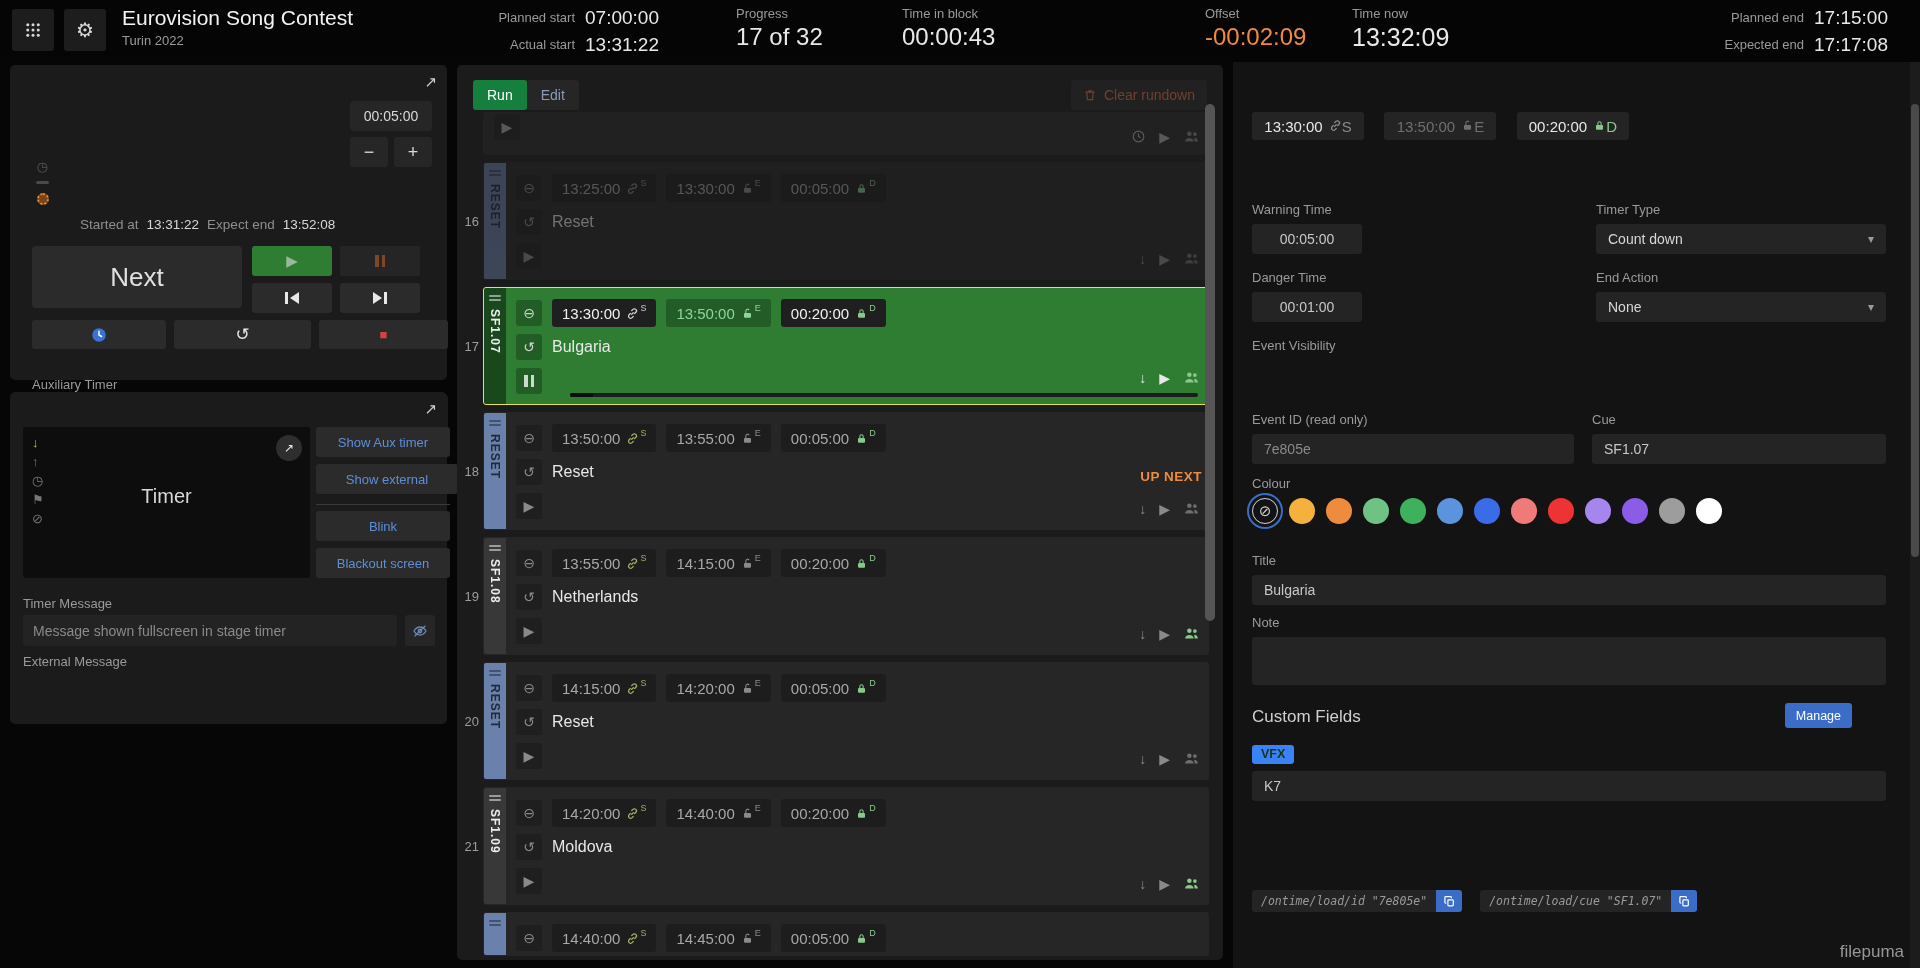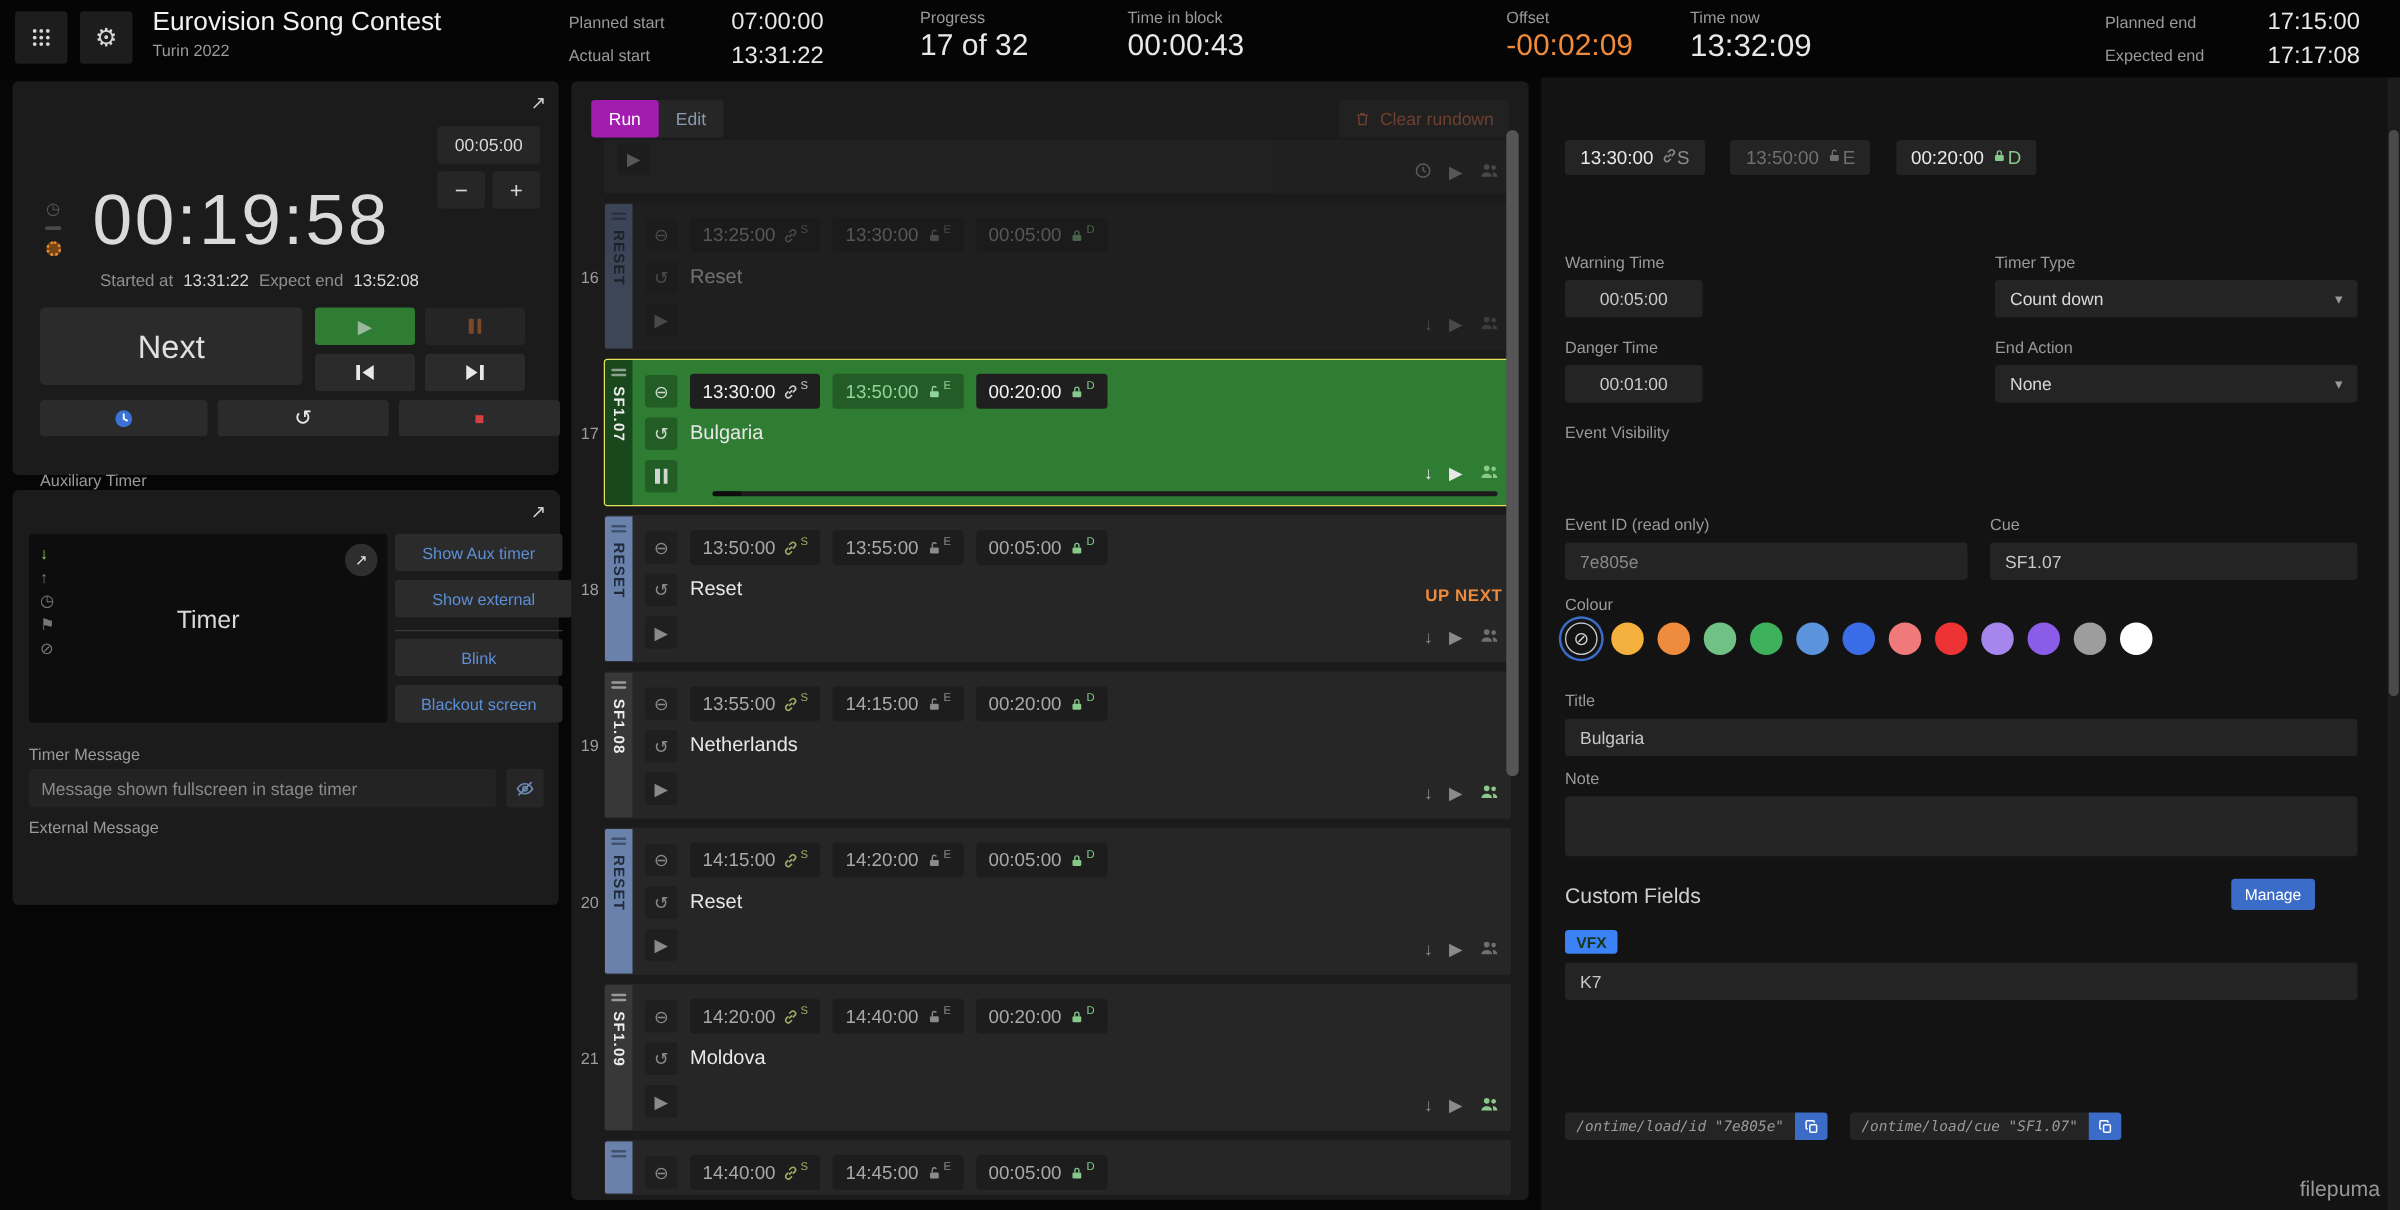"Planned start" .plabel { text-align: left -> right }
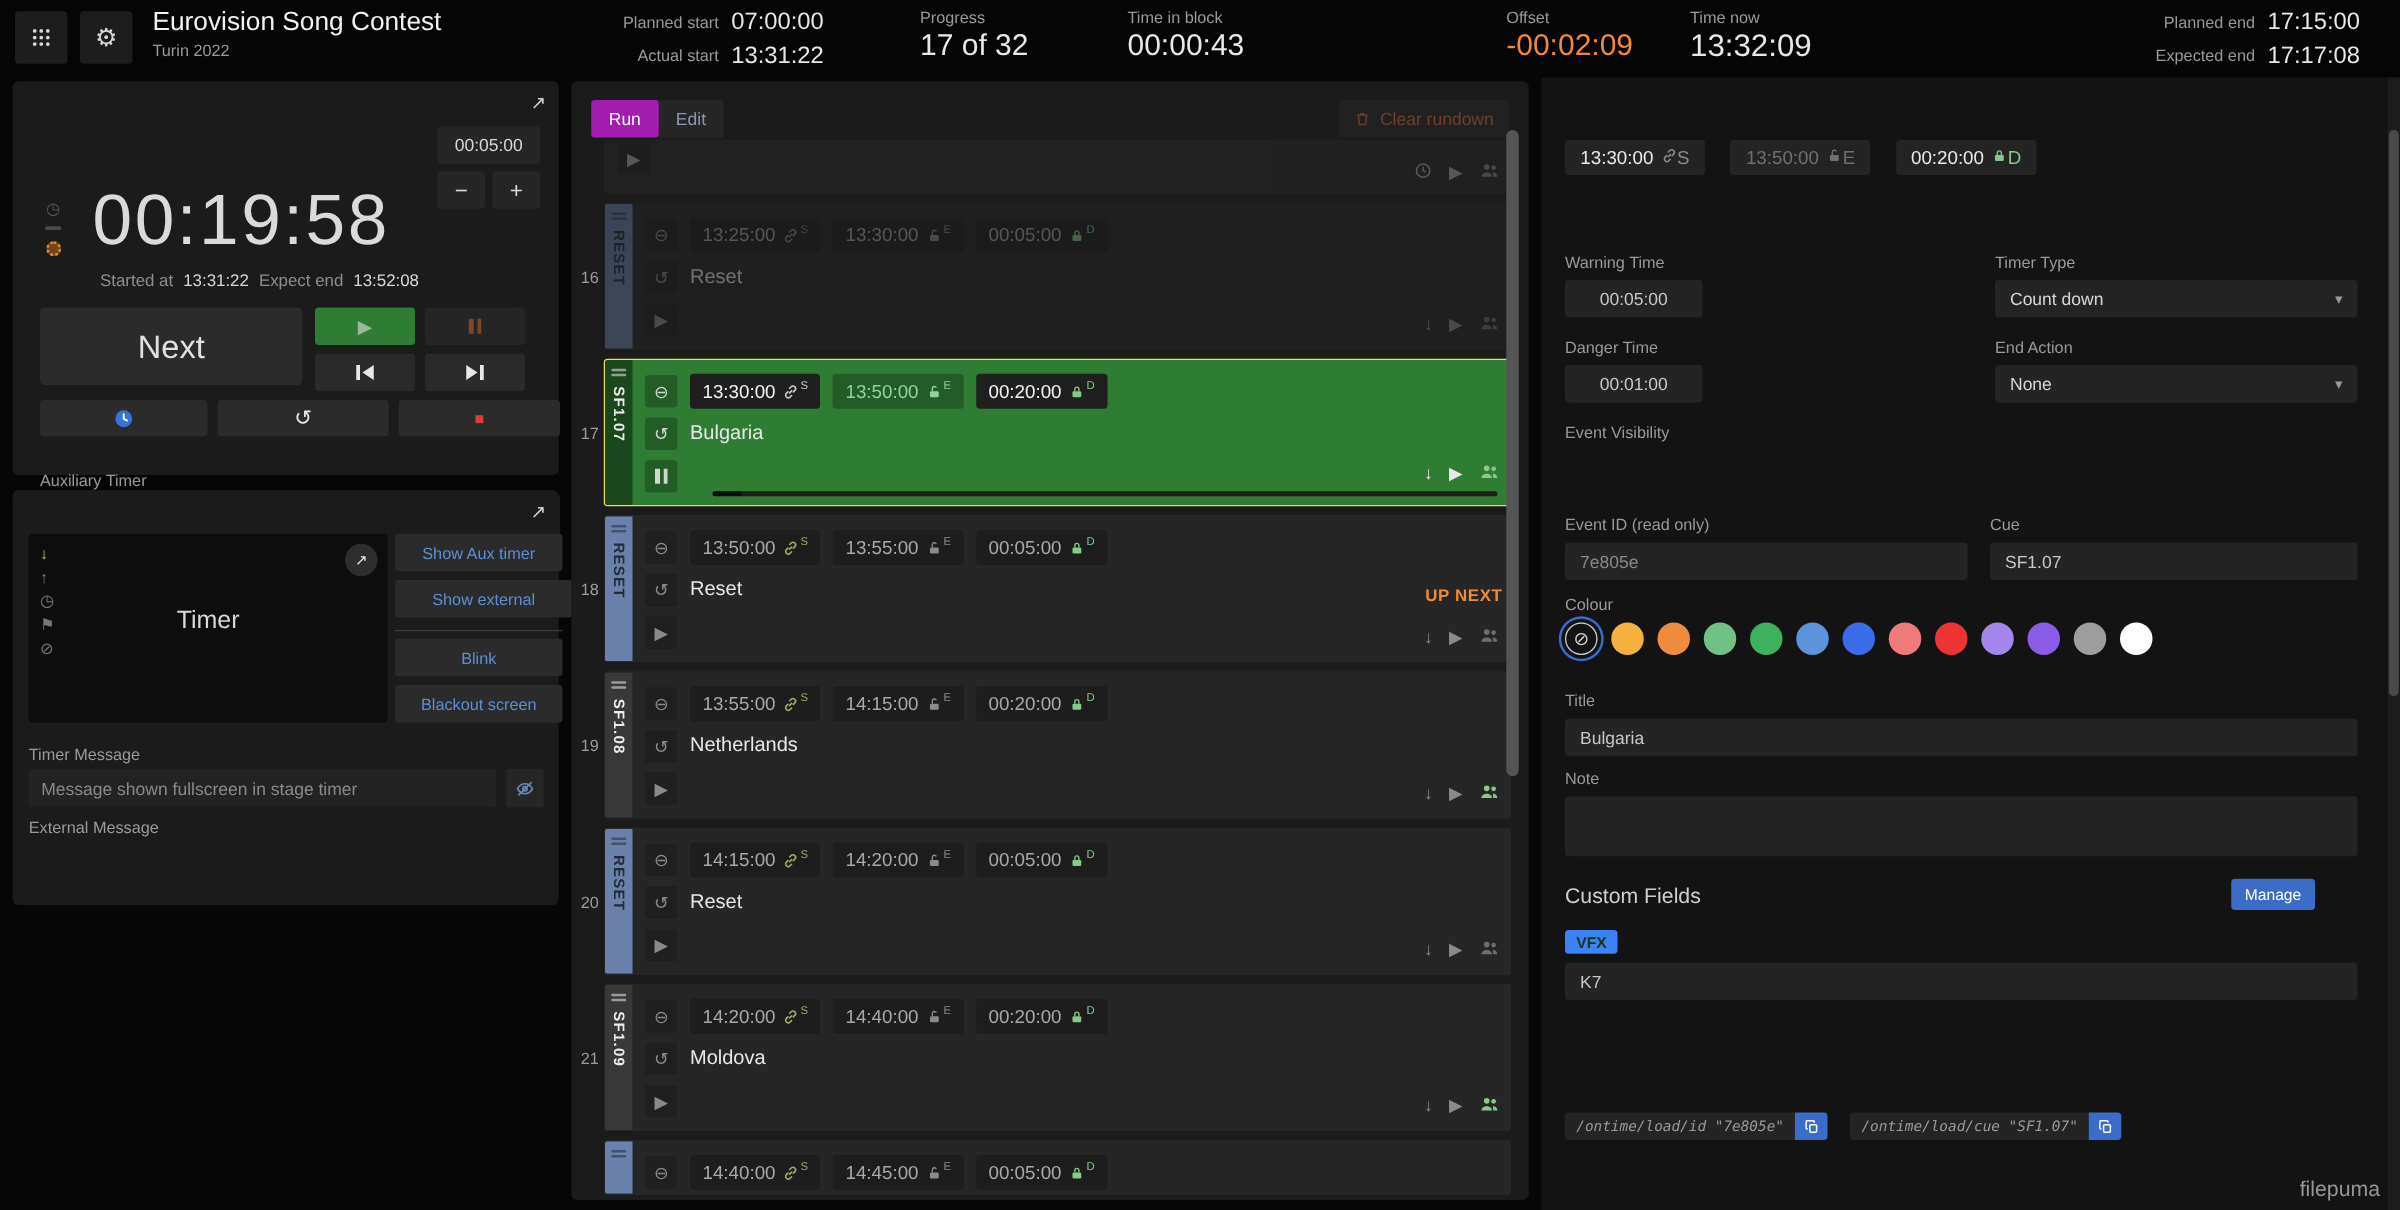"Run" .tab.active { background: #a21caf -> #15803d }
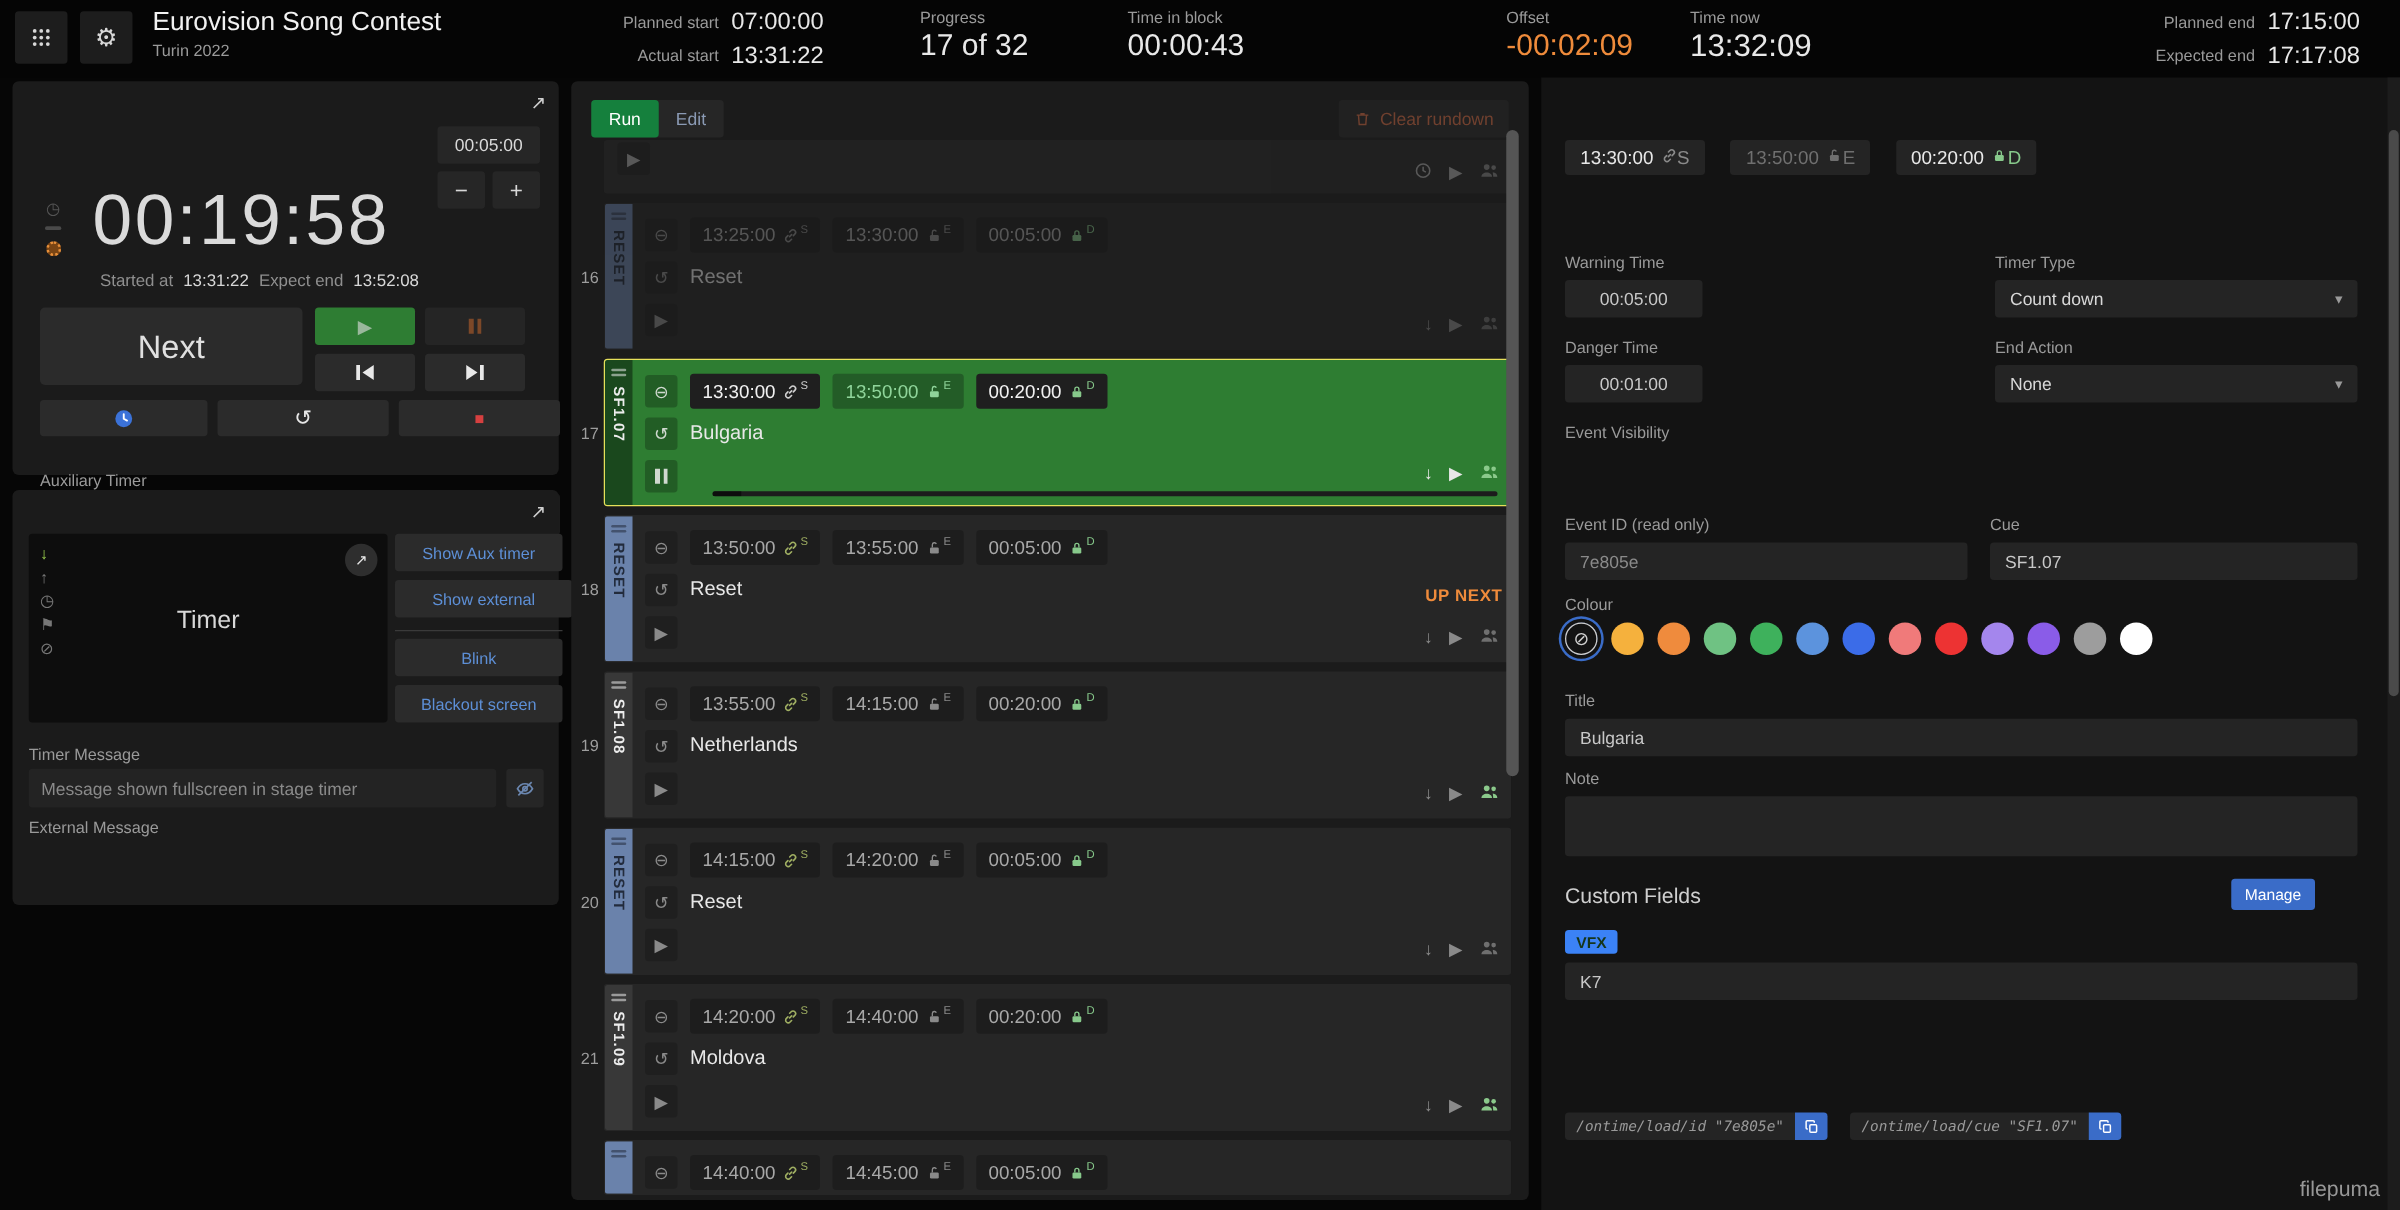"00:19:58" div.bigtimer { html: <div>00:19:58</div> -> none }
